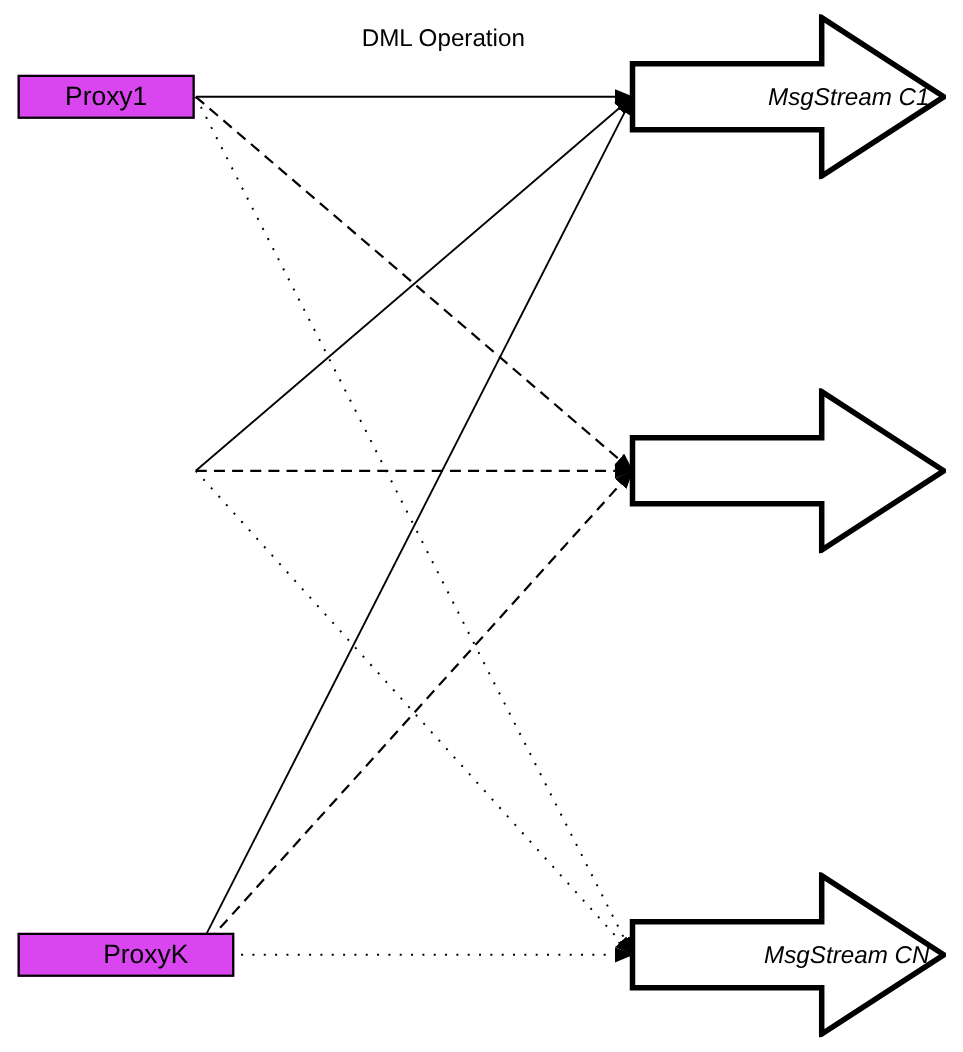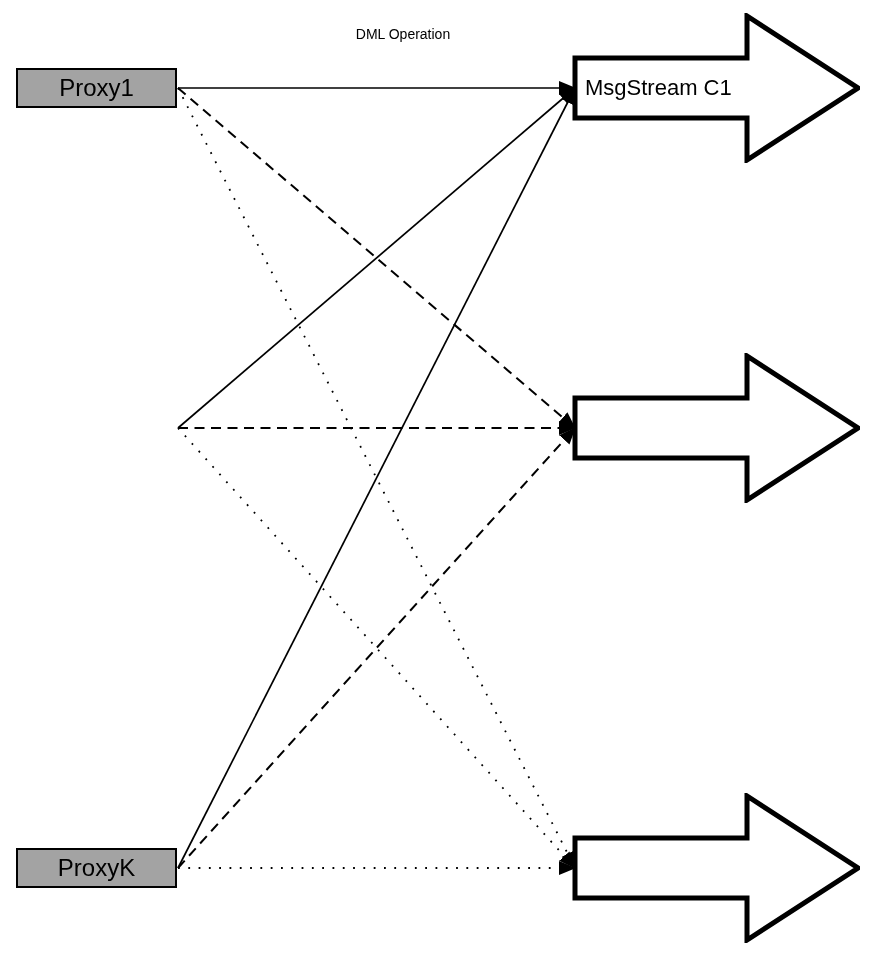"DML Operation" .diagram-title { font-size: 14px -> 22px }
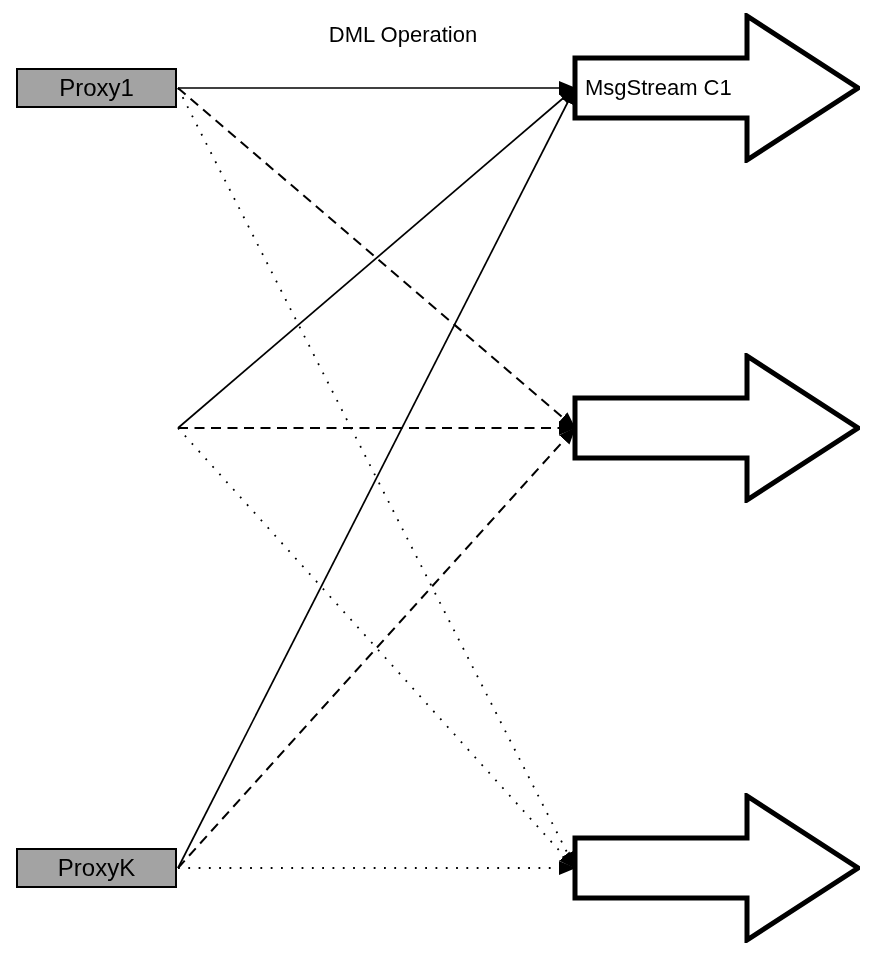"Proxy1" .proxy-box { background: #a3a3a3 -> #d946ef }
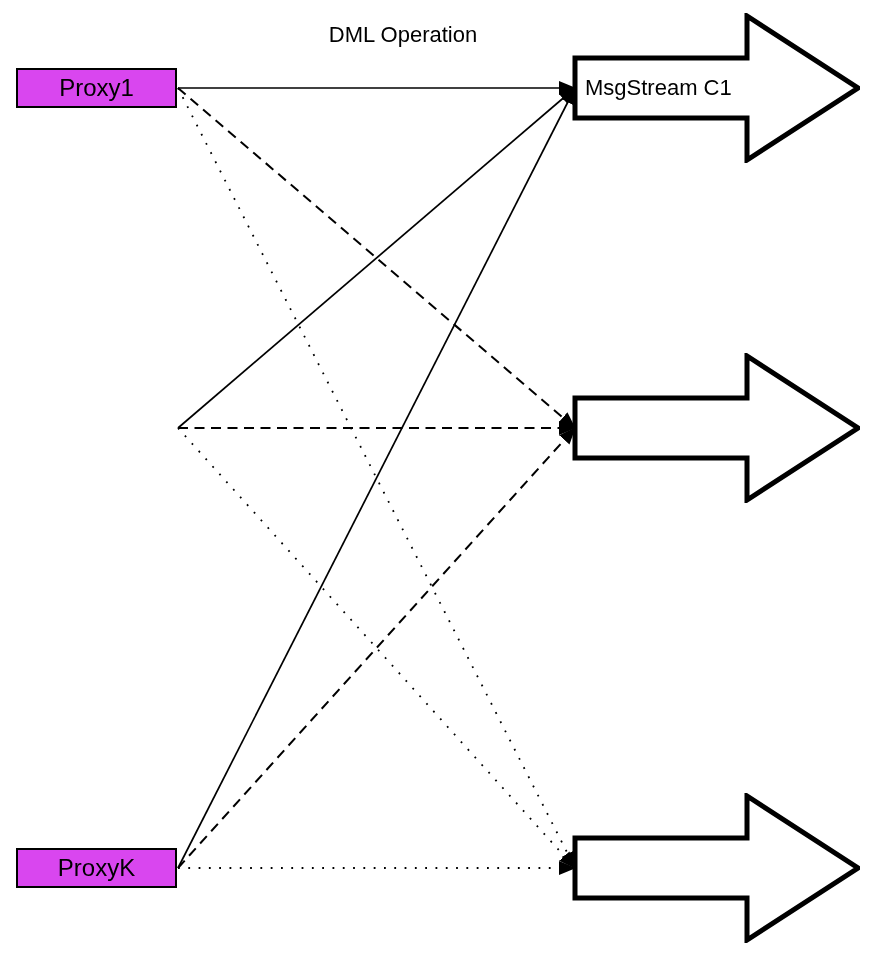"MsgStream C1" .stream-label { font-style: none -> italic; text-align: left -> right }
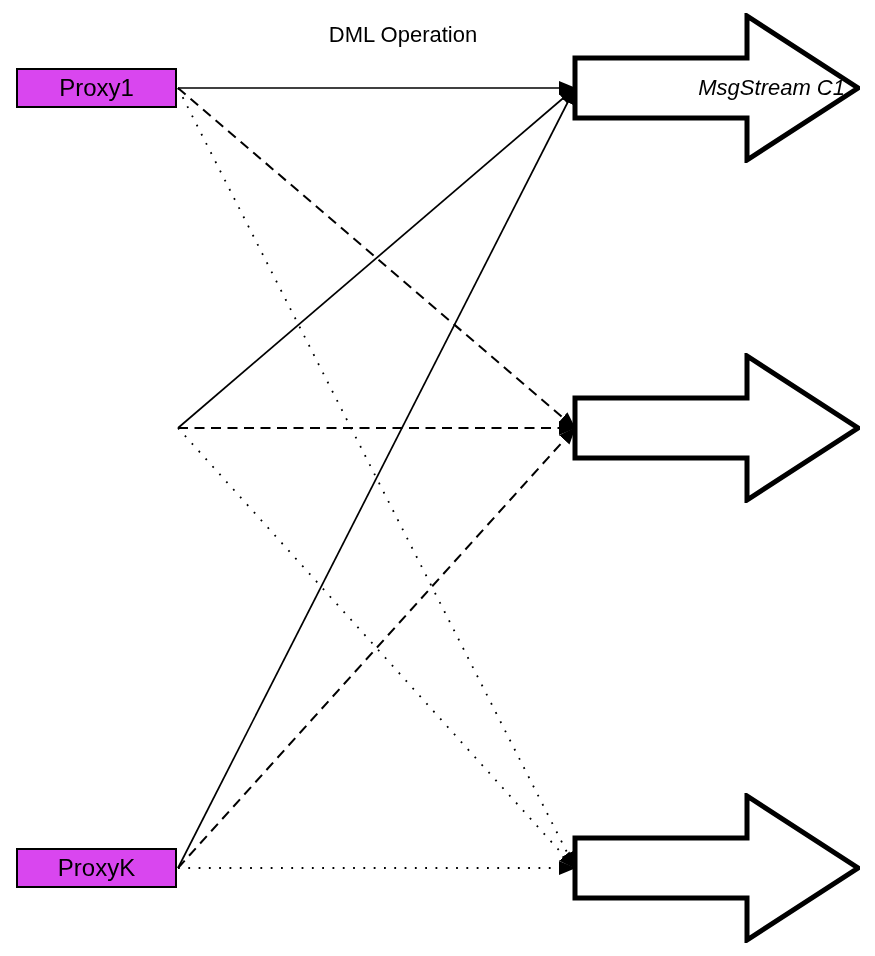"ProxyK" .proxy-k { padding-left: none -> 36px }
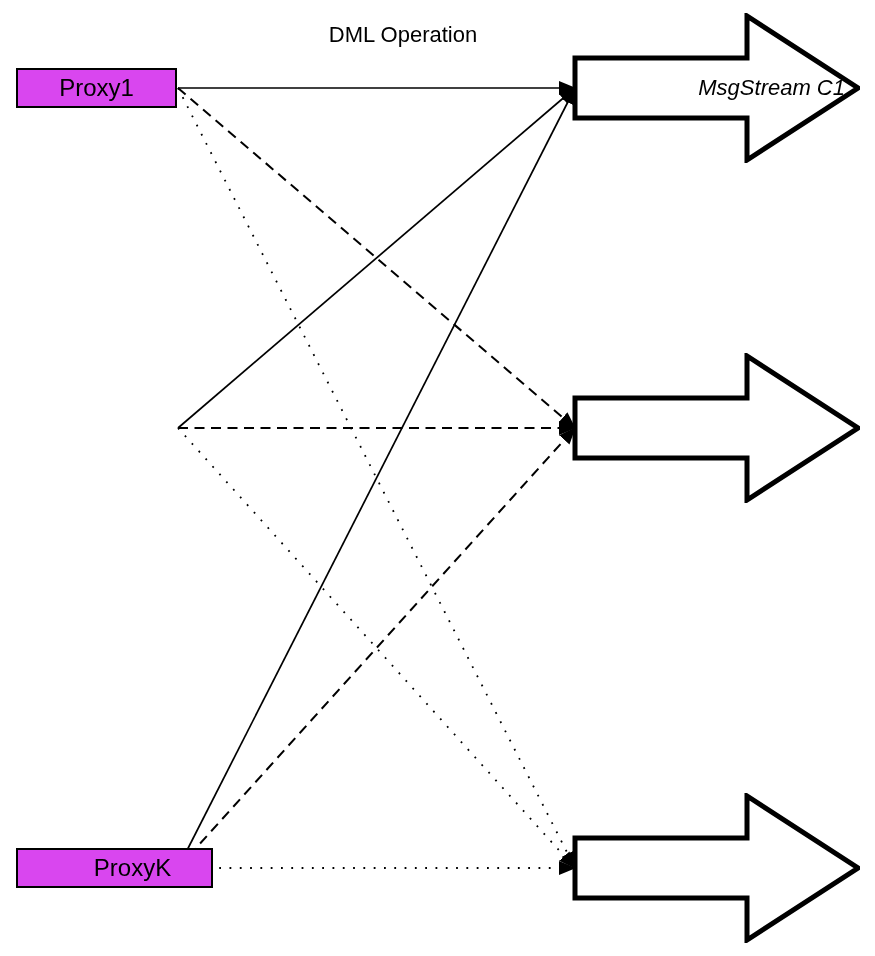"MsgStream CN" div.stream-label { html: none -> <div>MsgStream CN</div> }
